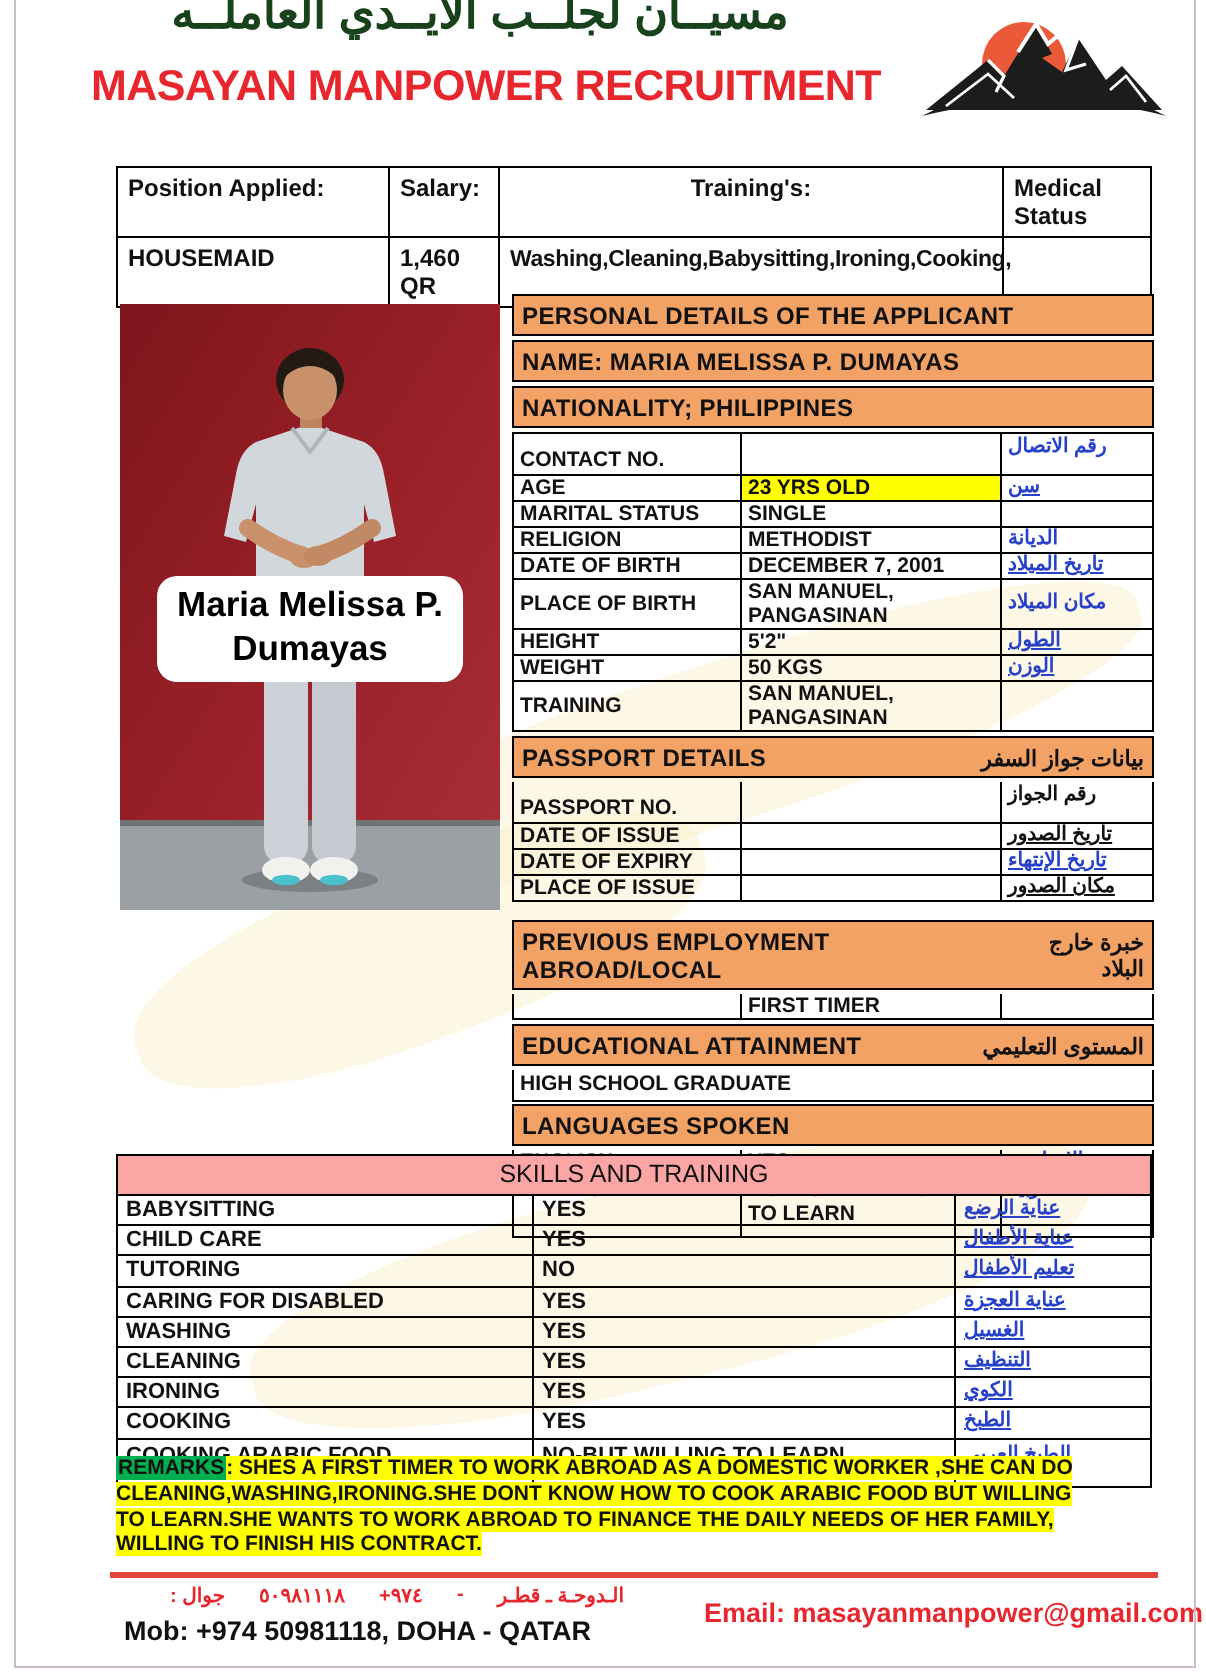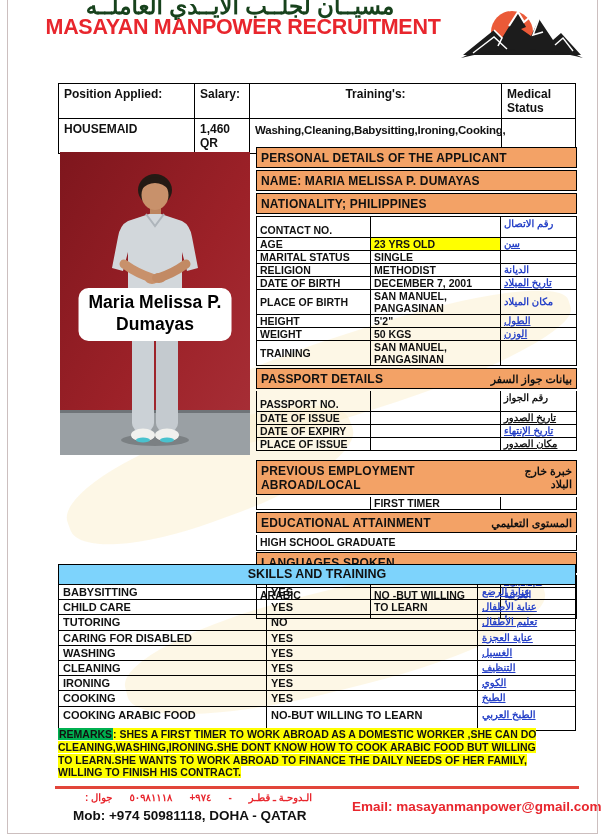"MASAYAN MANPOWER RECRUITMENT" .h-en { top: 15px -> 31px }
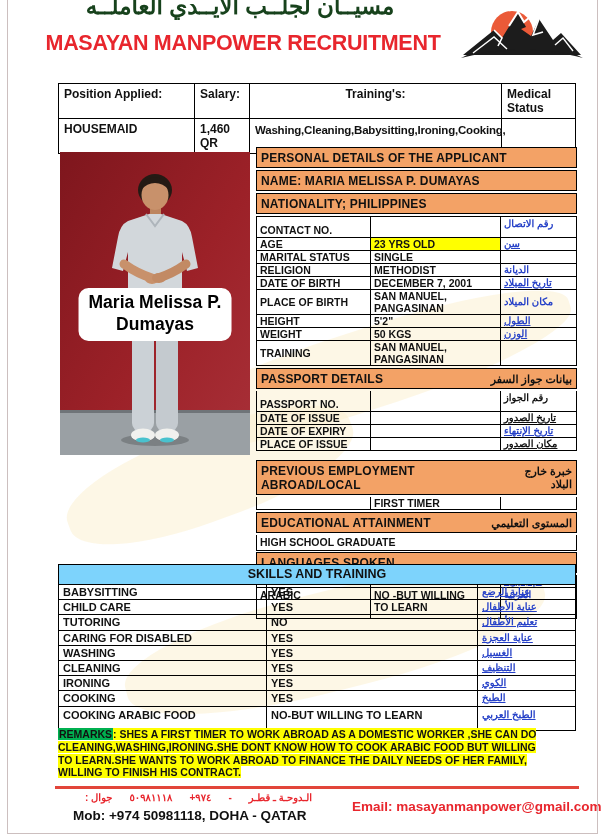"SKILLS AND TRAINING" .sk-h { background: #7dd3fc -> #fca5a5; font-weight: 700 -> 400; margin-top: none -> 13px }
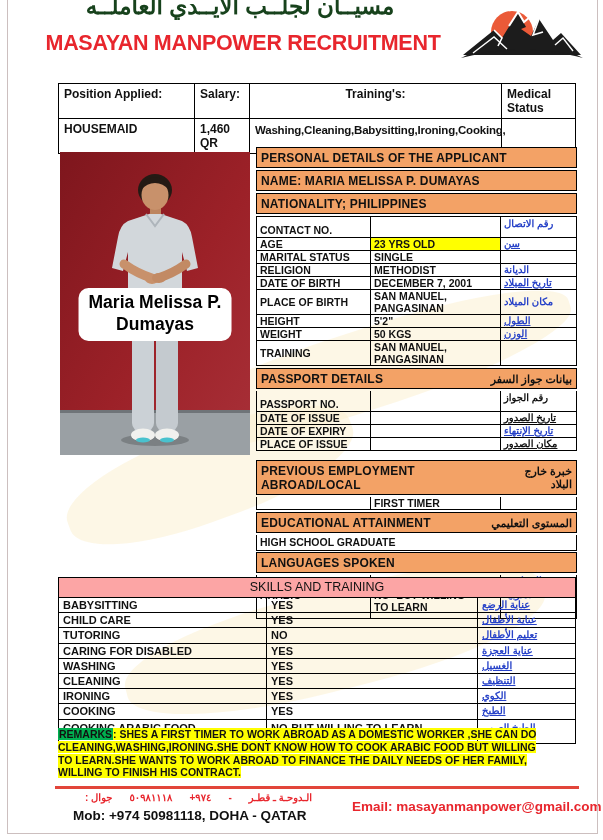"Mob: +974 50981118, DOHA -" .f-mob { left: 73px -> 62px }
